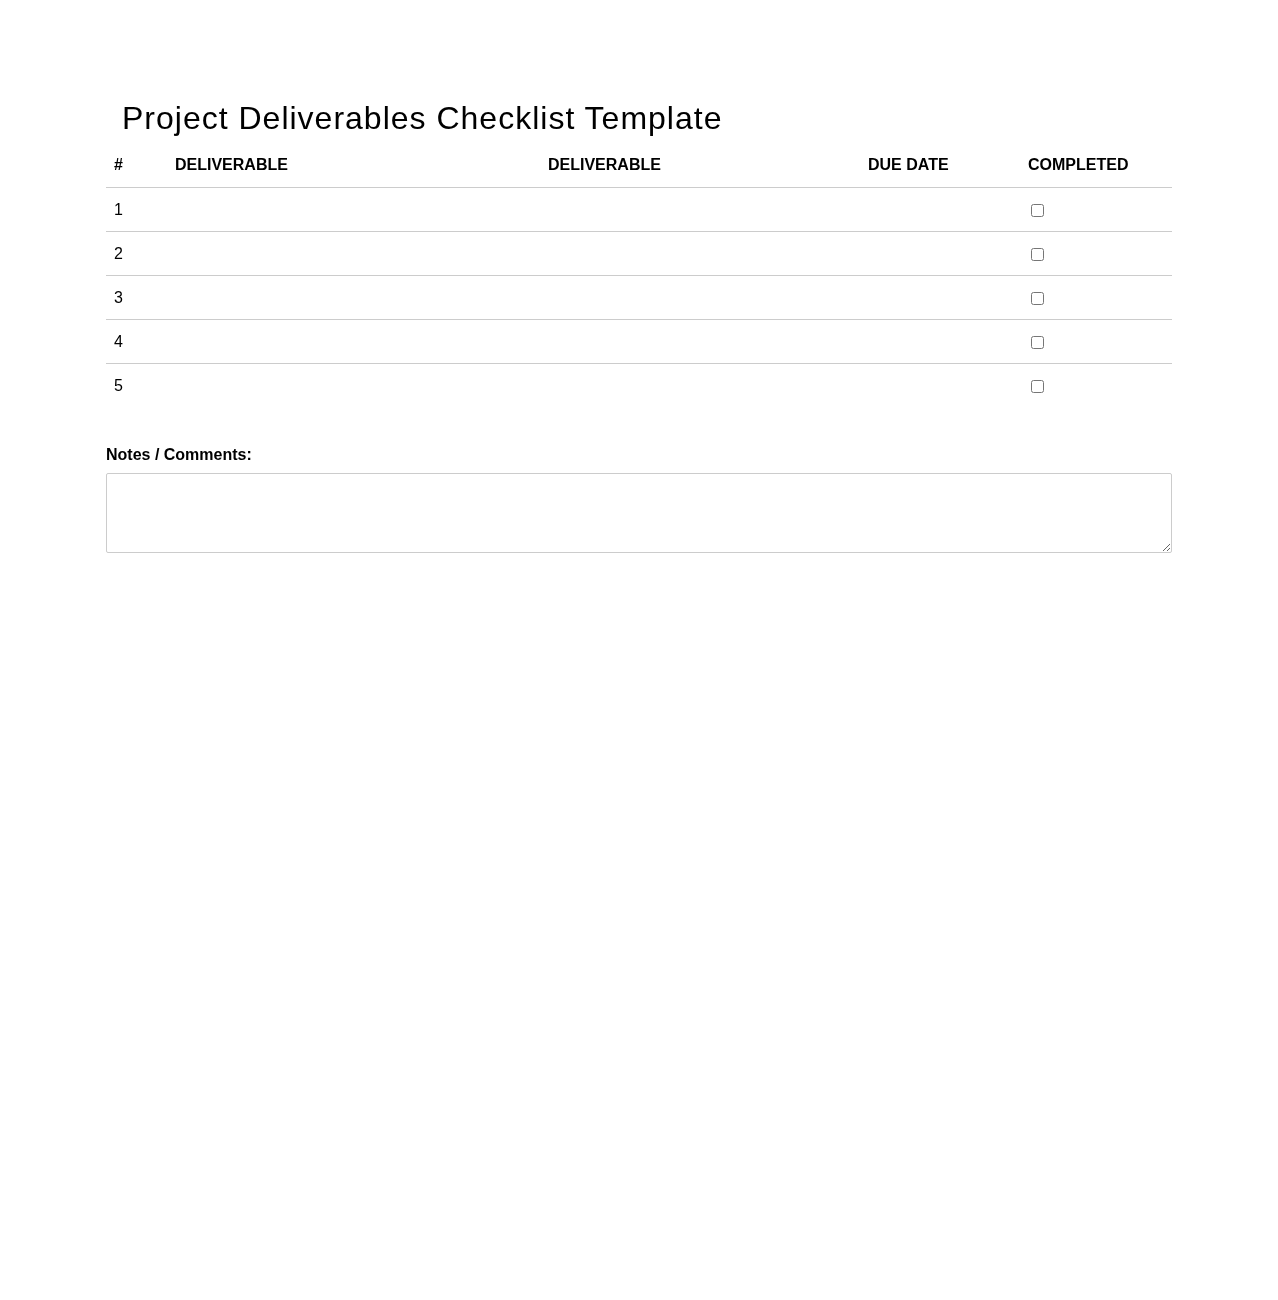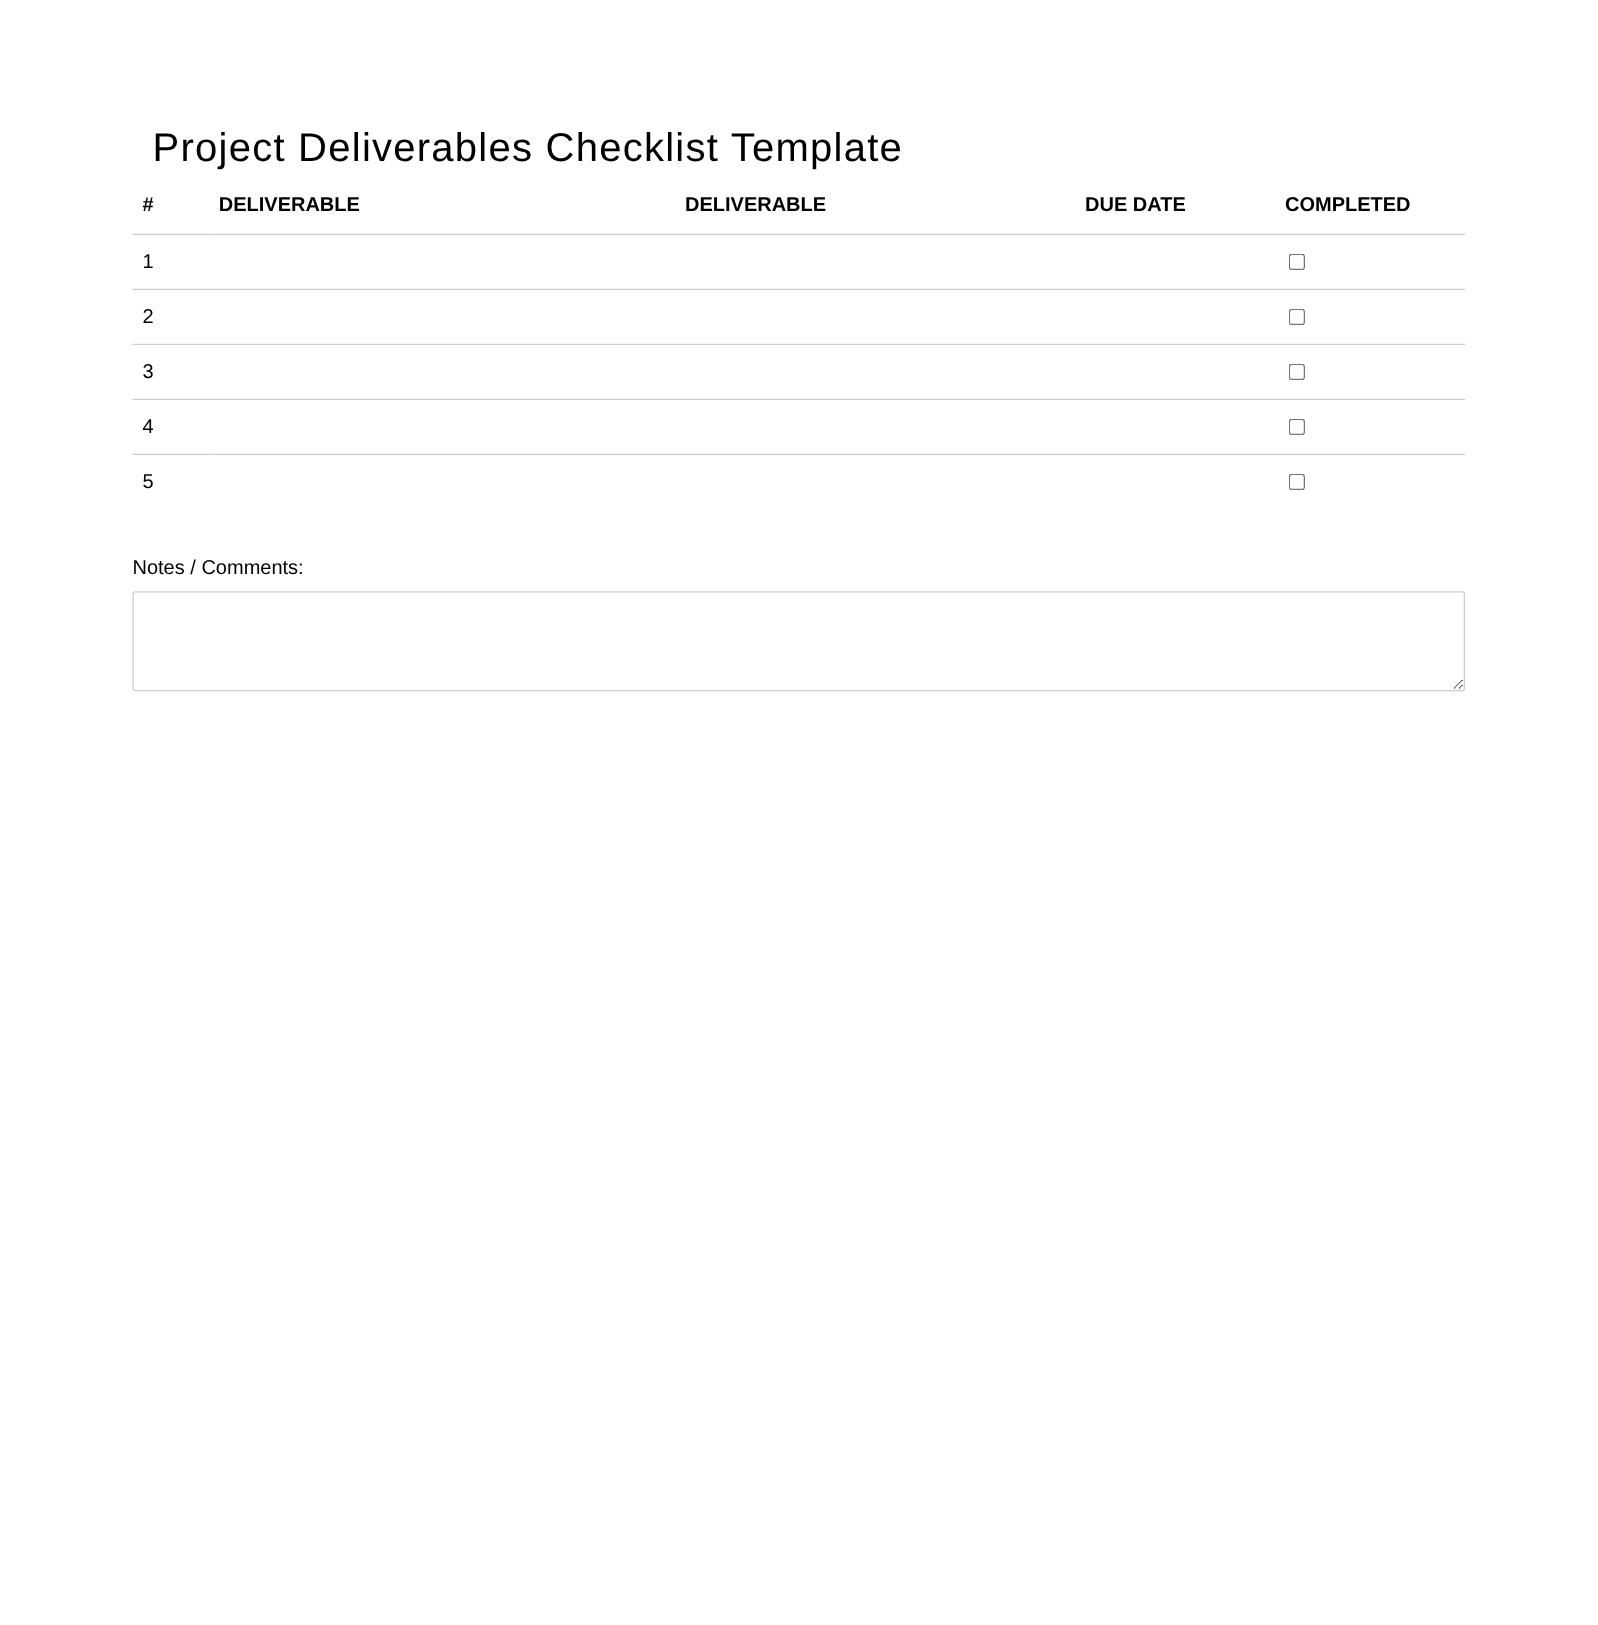"Notes / Comments:" .notes-label { font-weight: normal -> bold }
